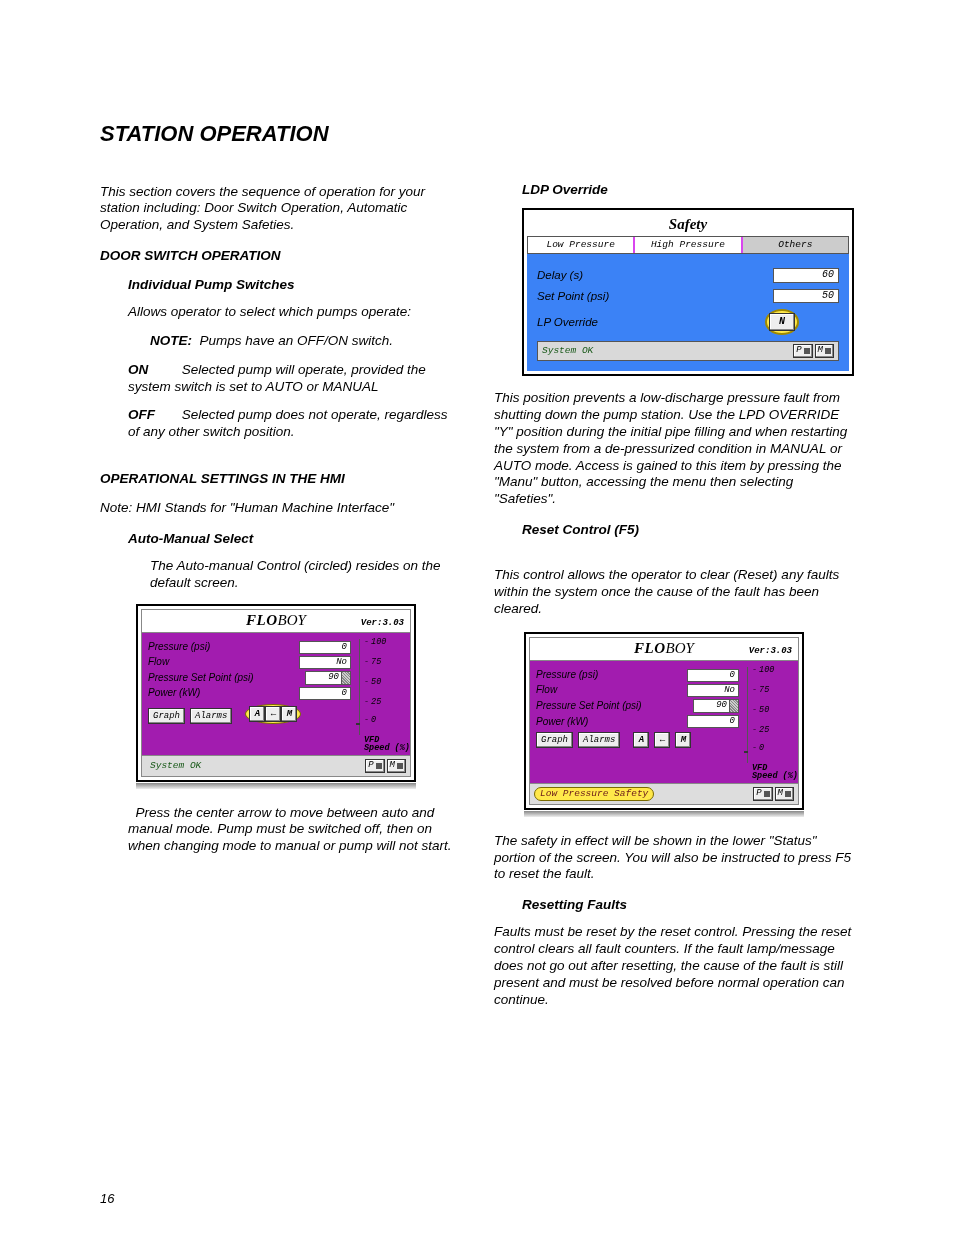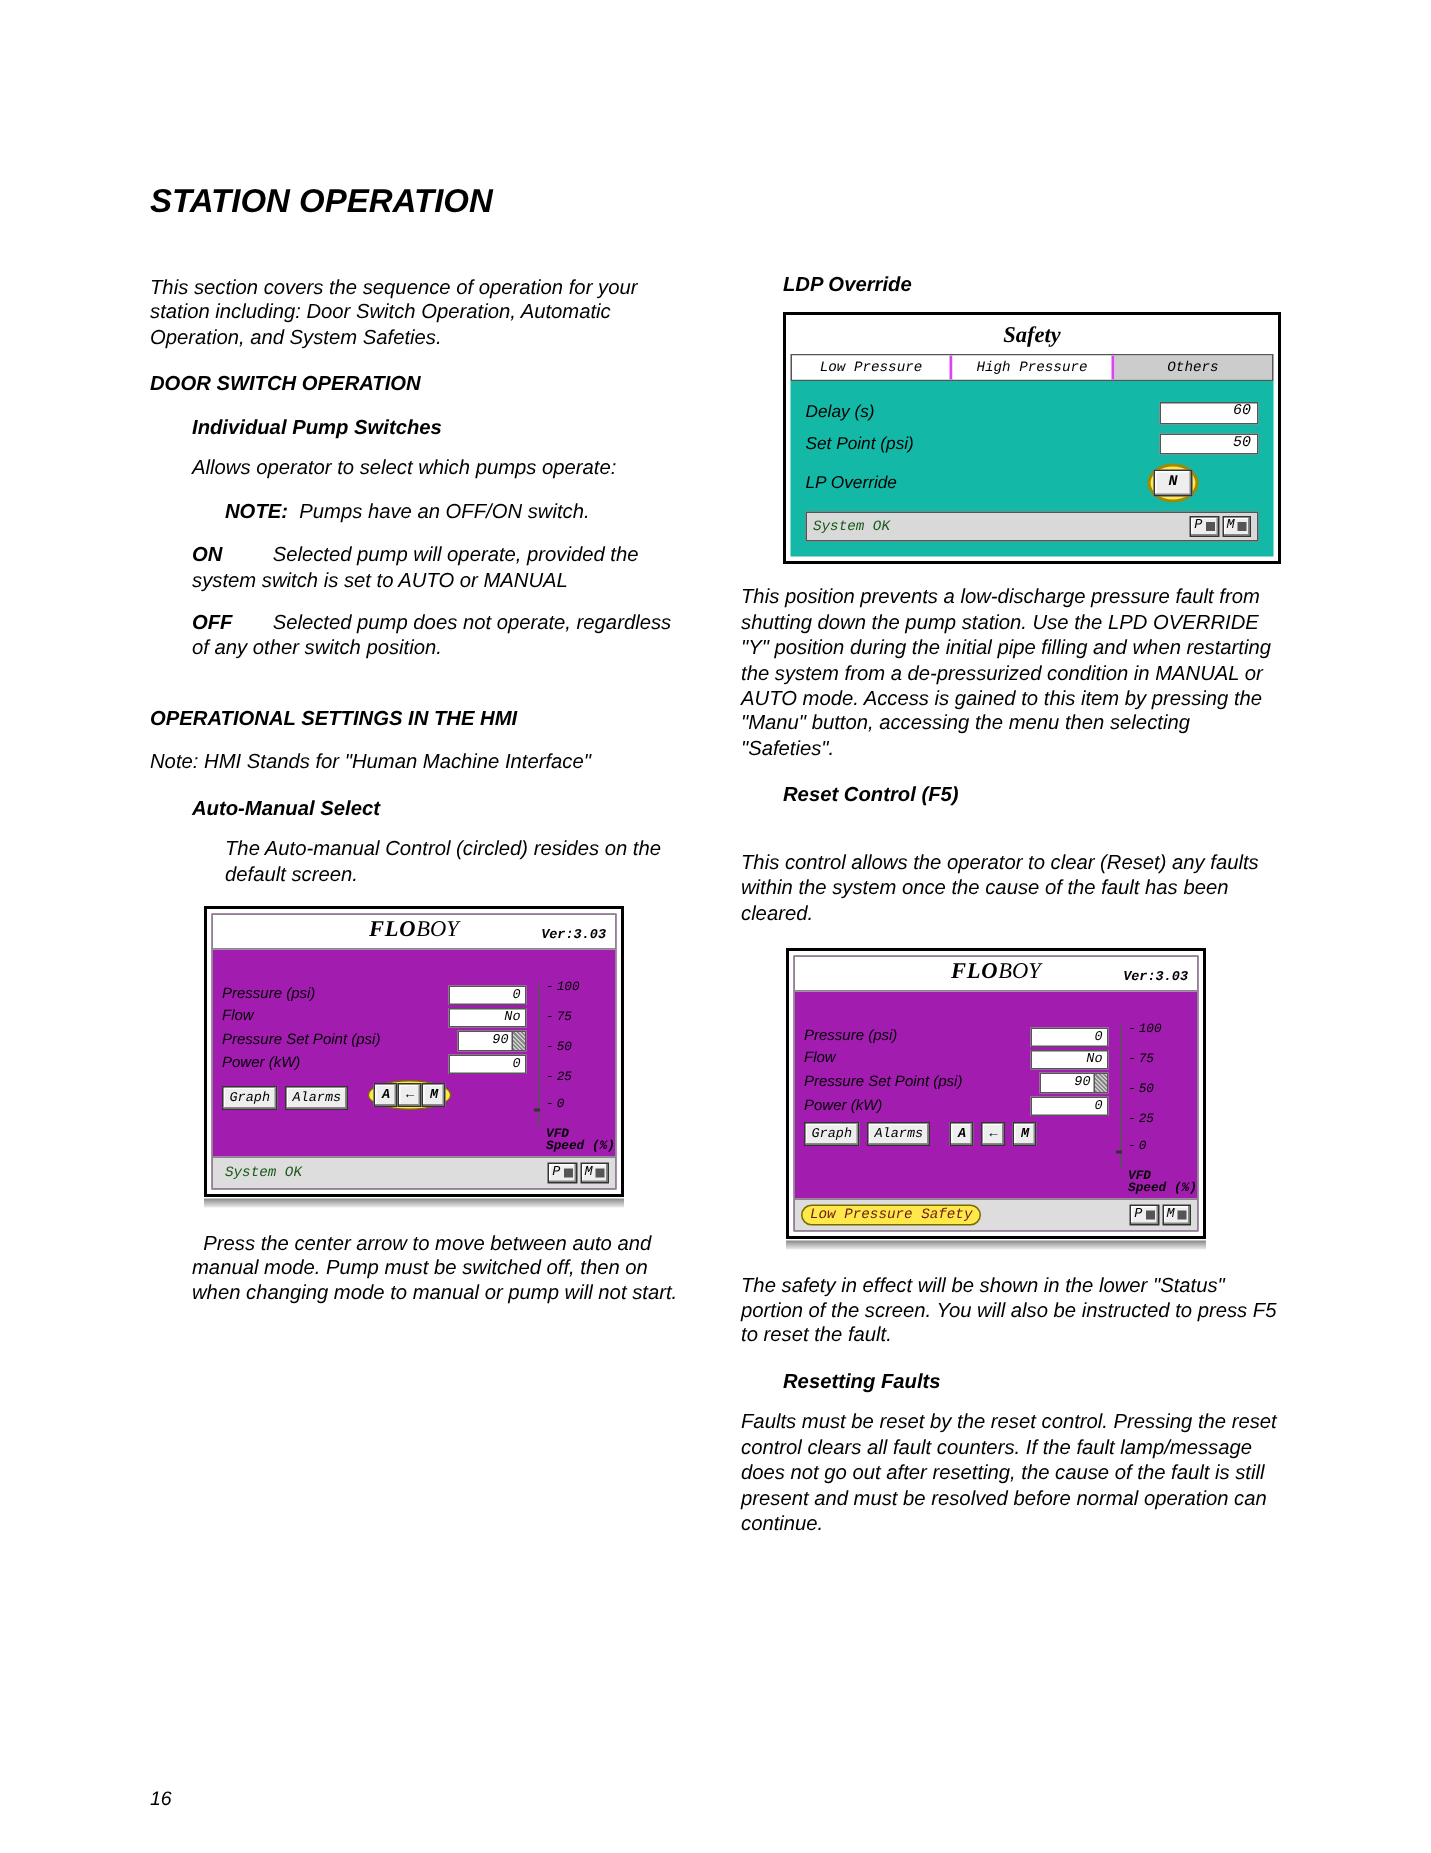"Delay (s)" .safe-body { background: #14b8a6 -> #3b82f6 }
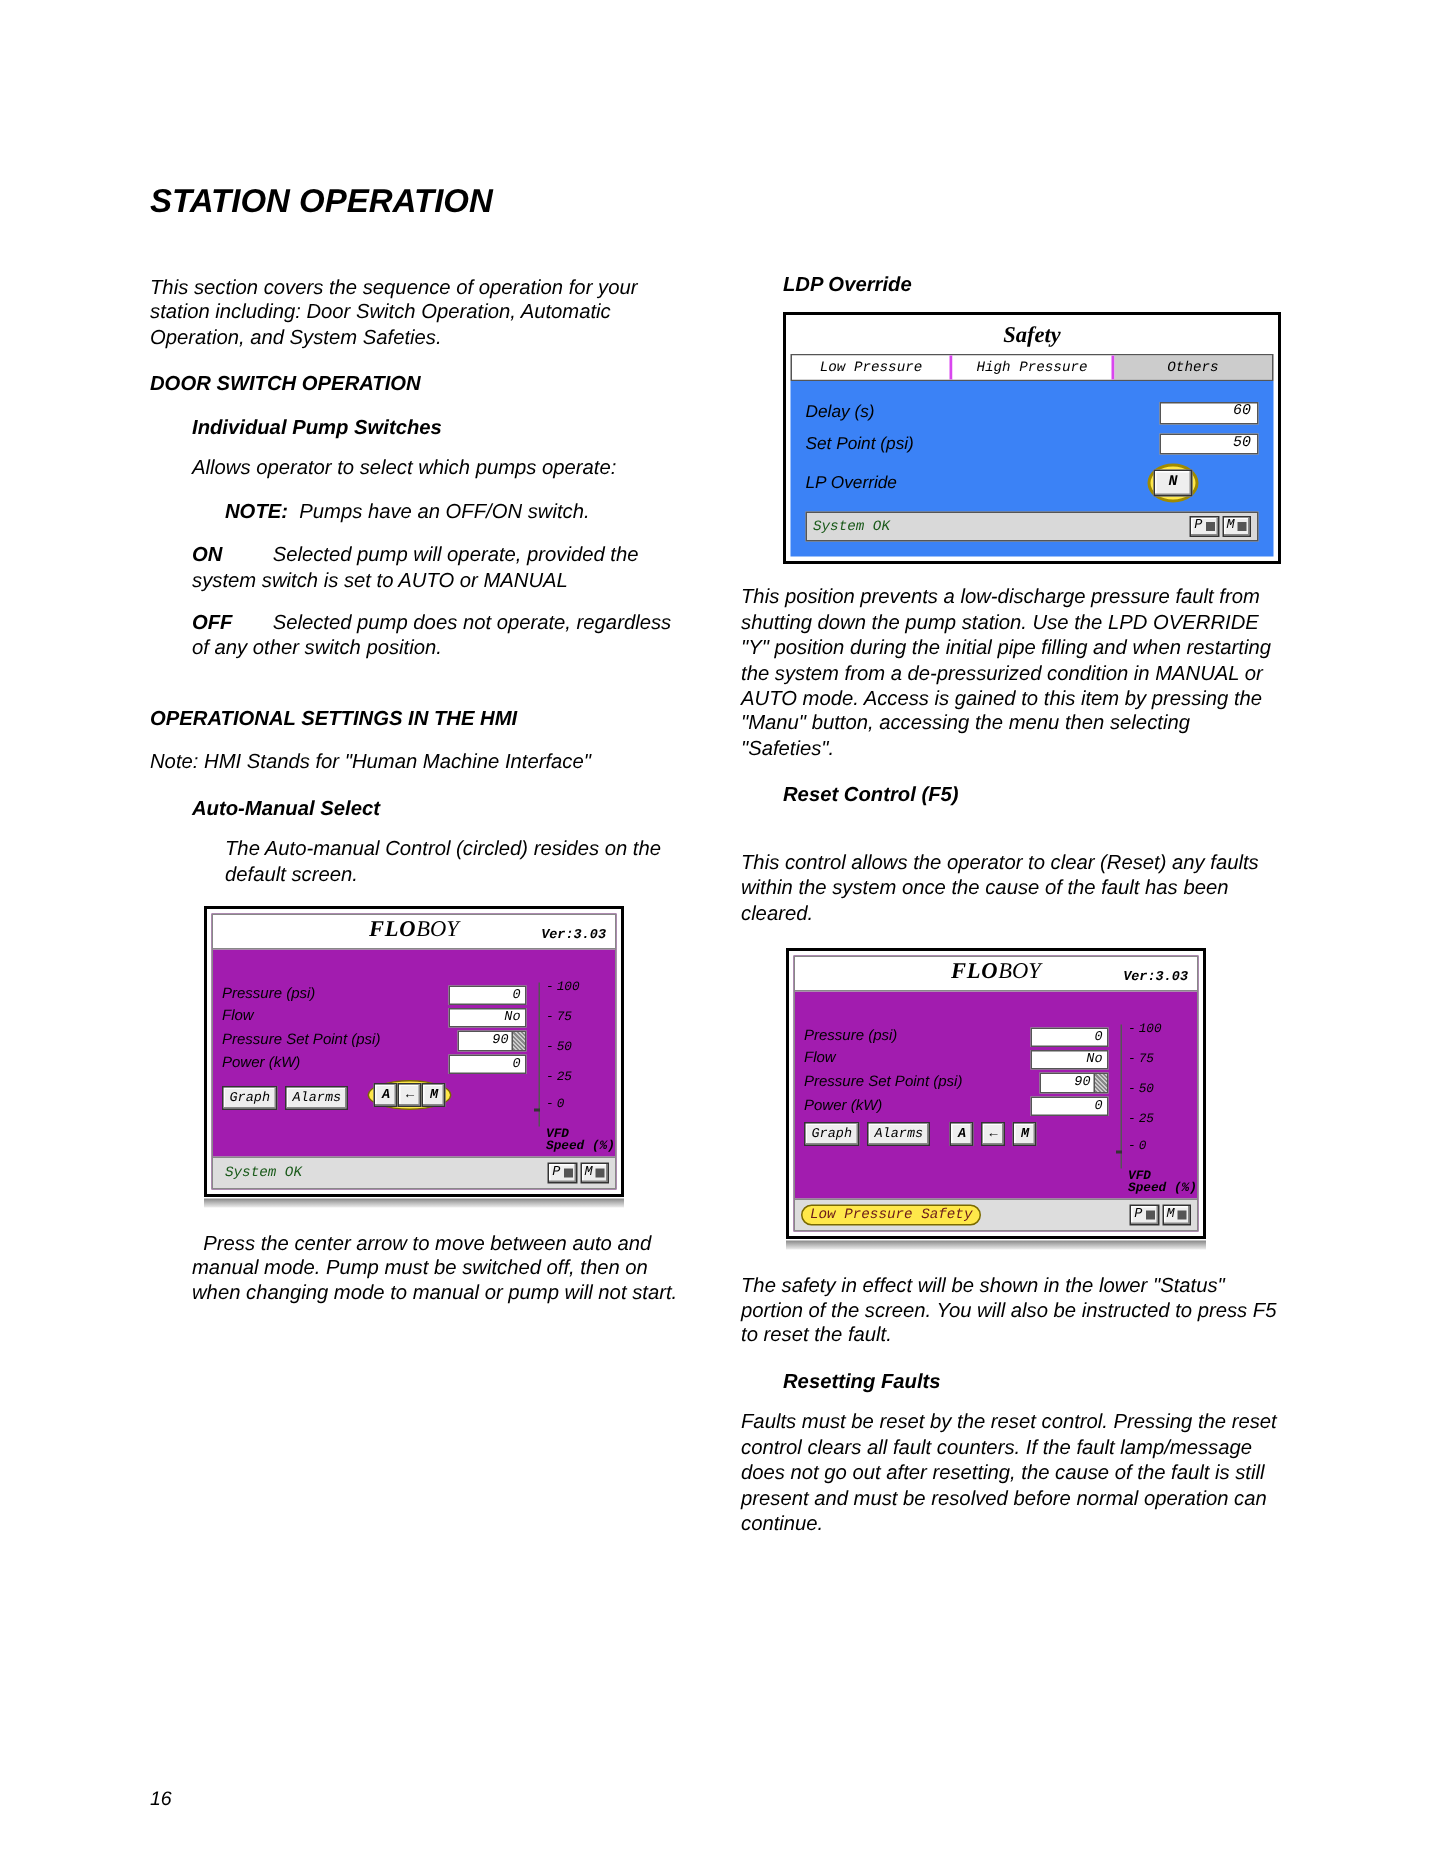"Pressure (psi)" .hmi-body { padding: 22px 4px 4px 6px -> 6px 4px 4px 6px }
